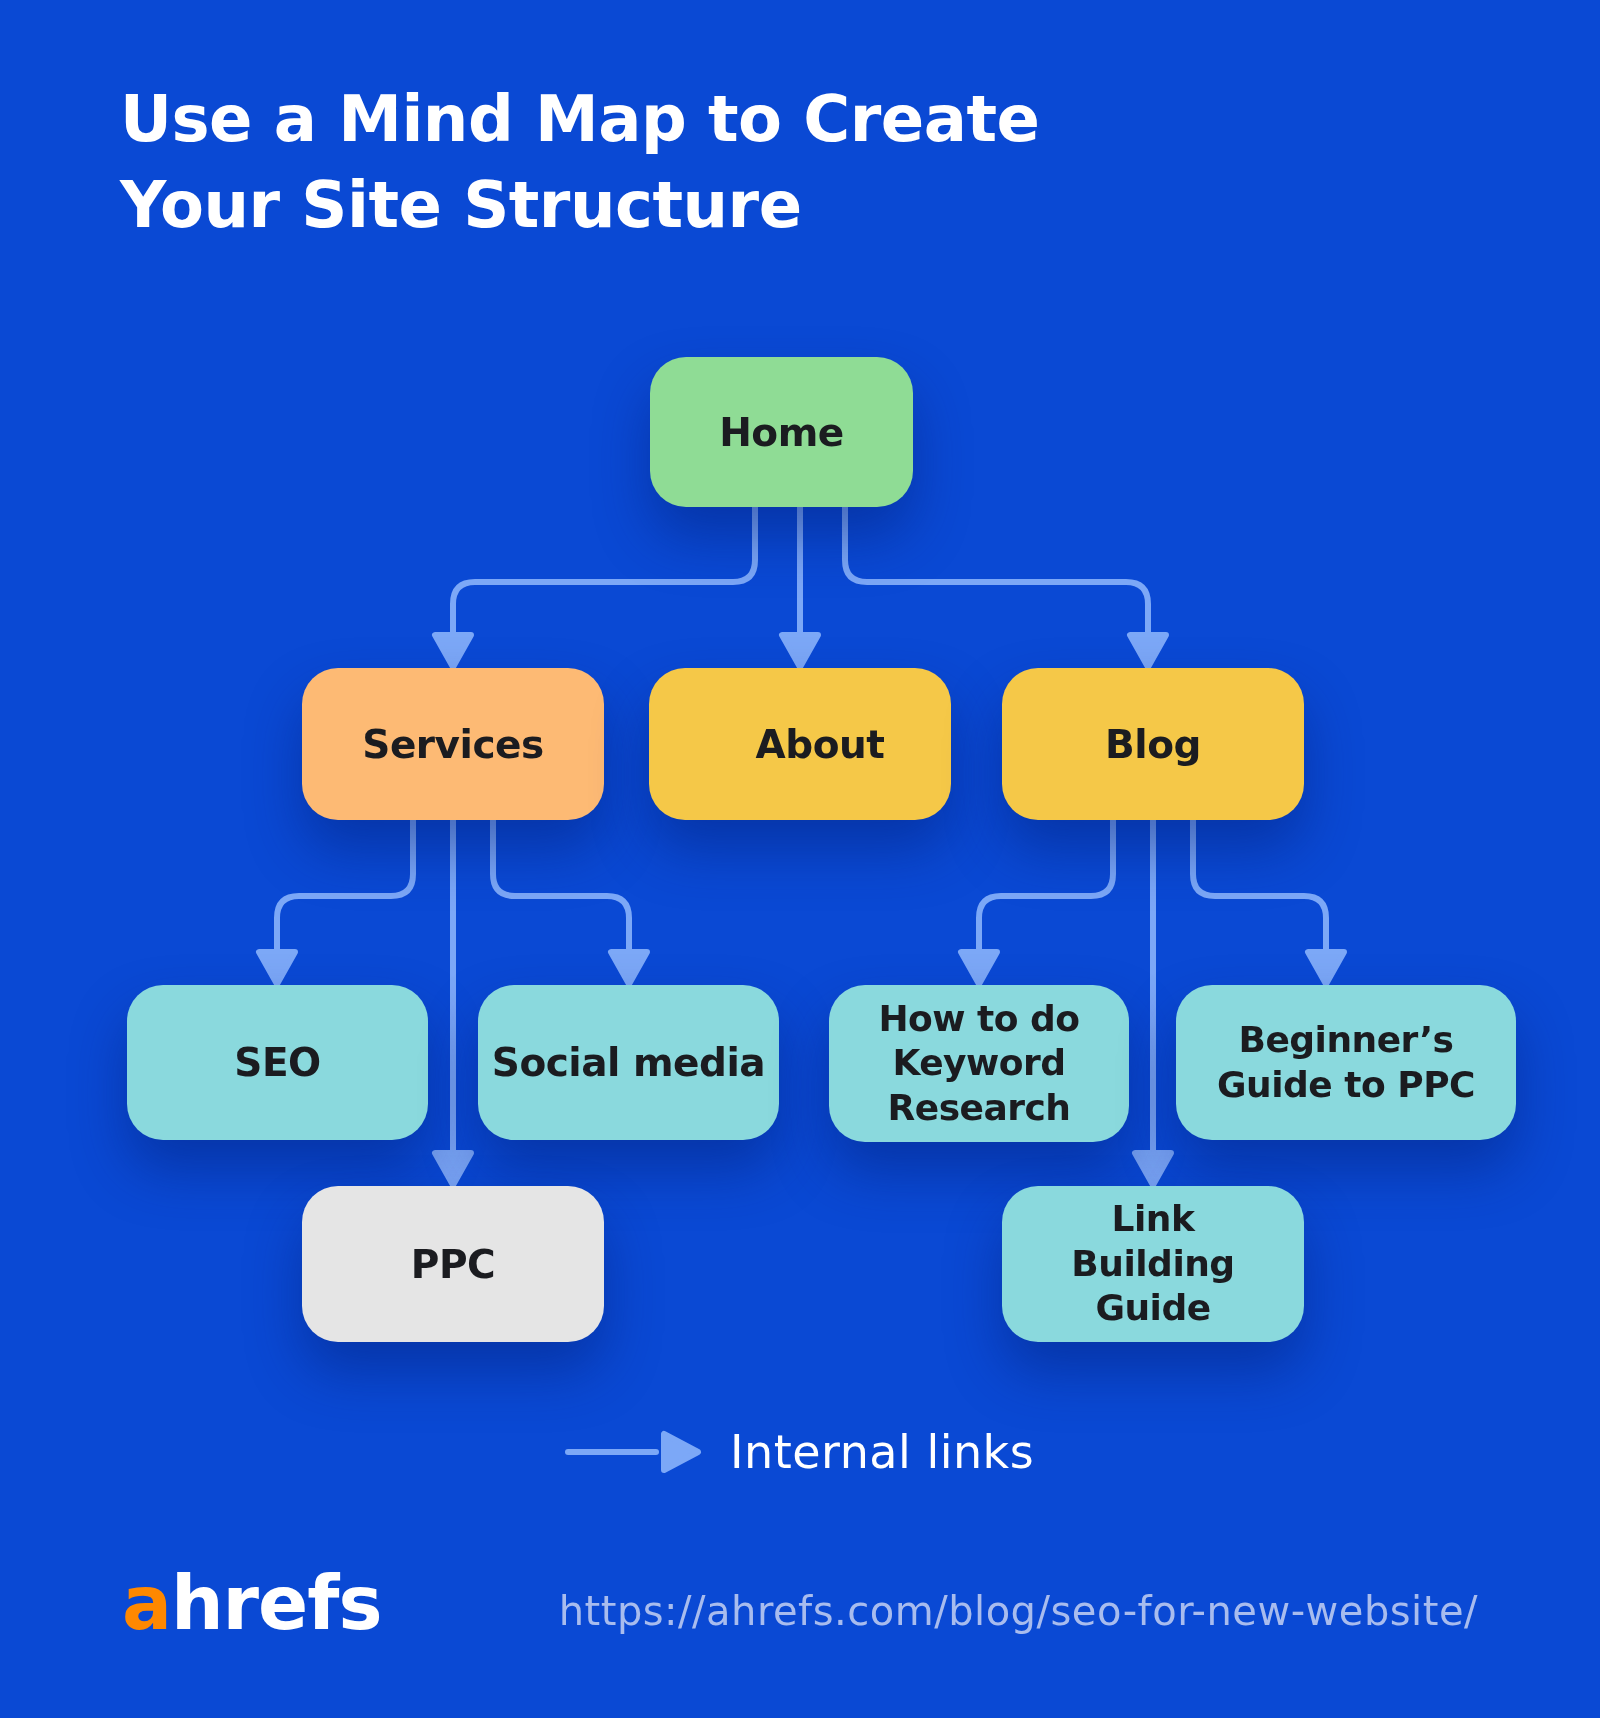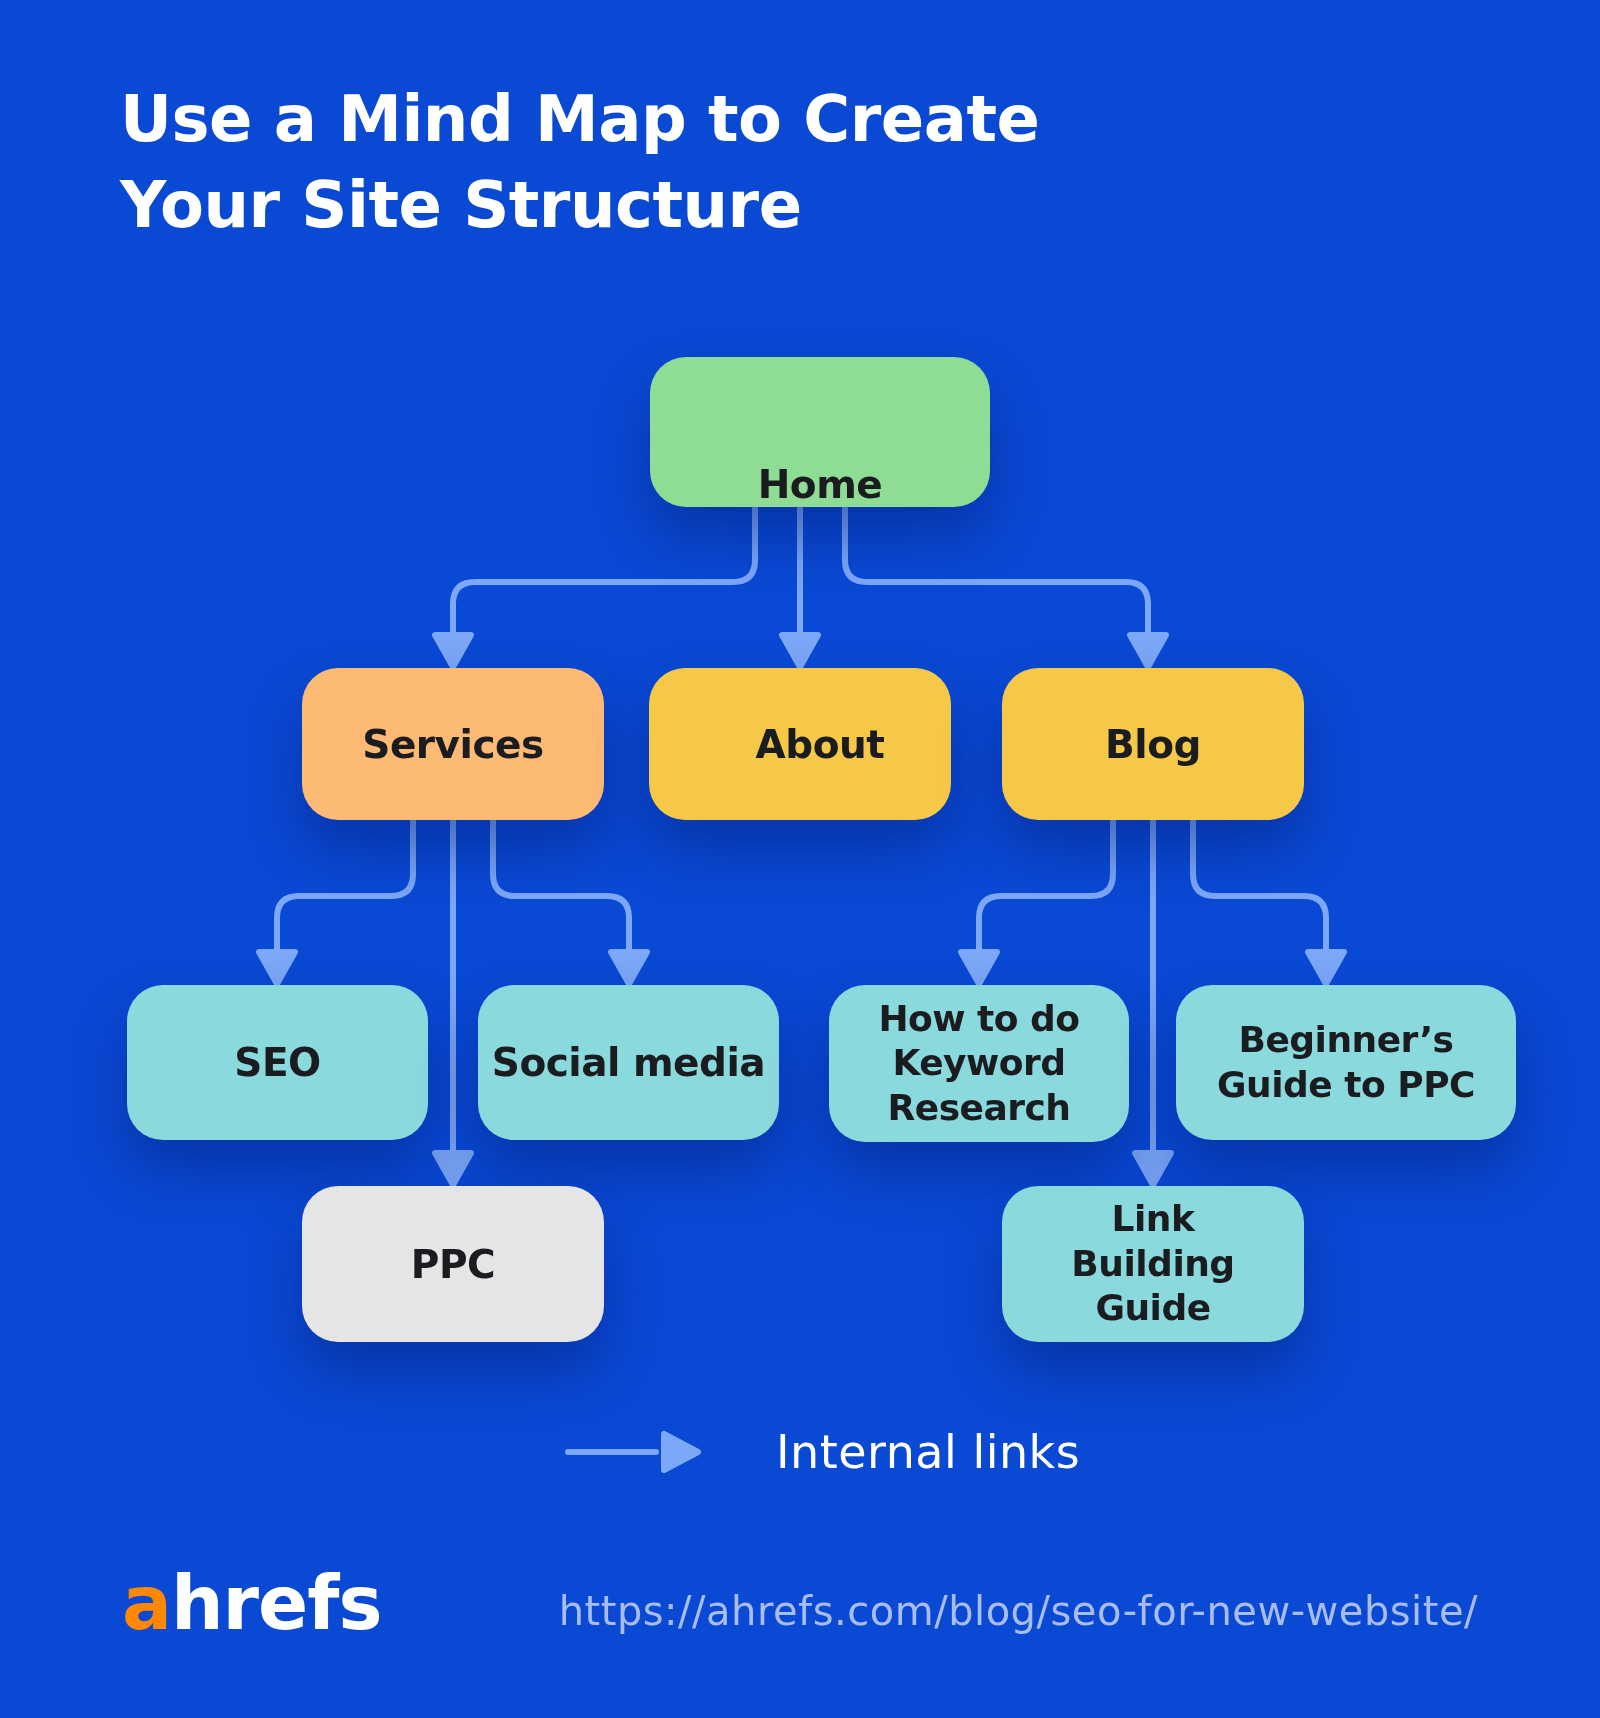"Home" #node-home { align-items: flex-end -> none; width: 340px -> 263px }
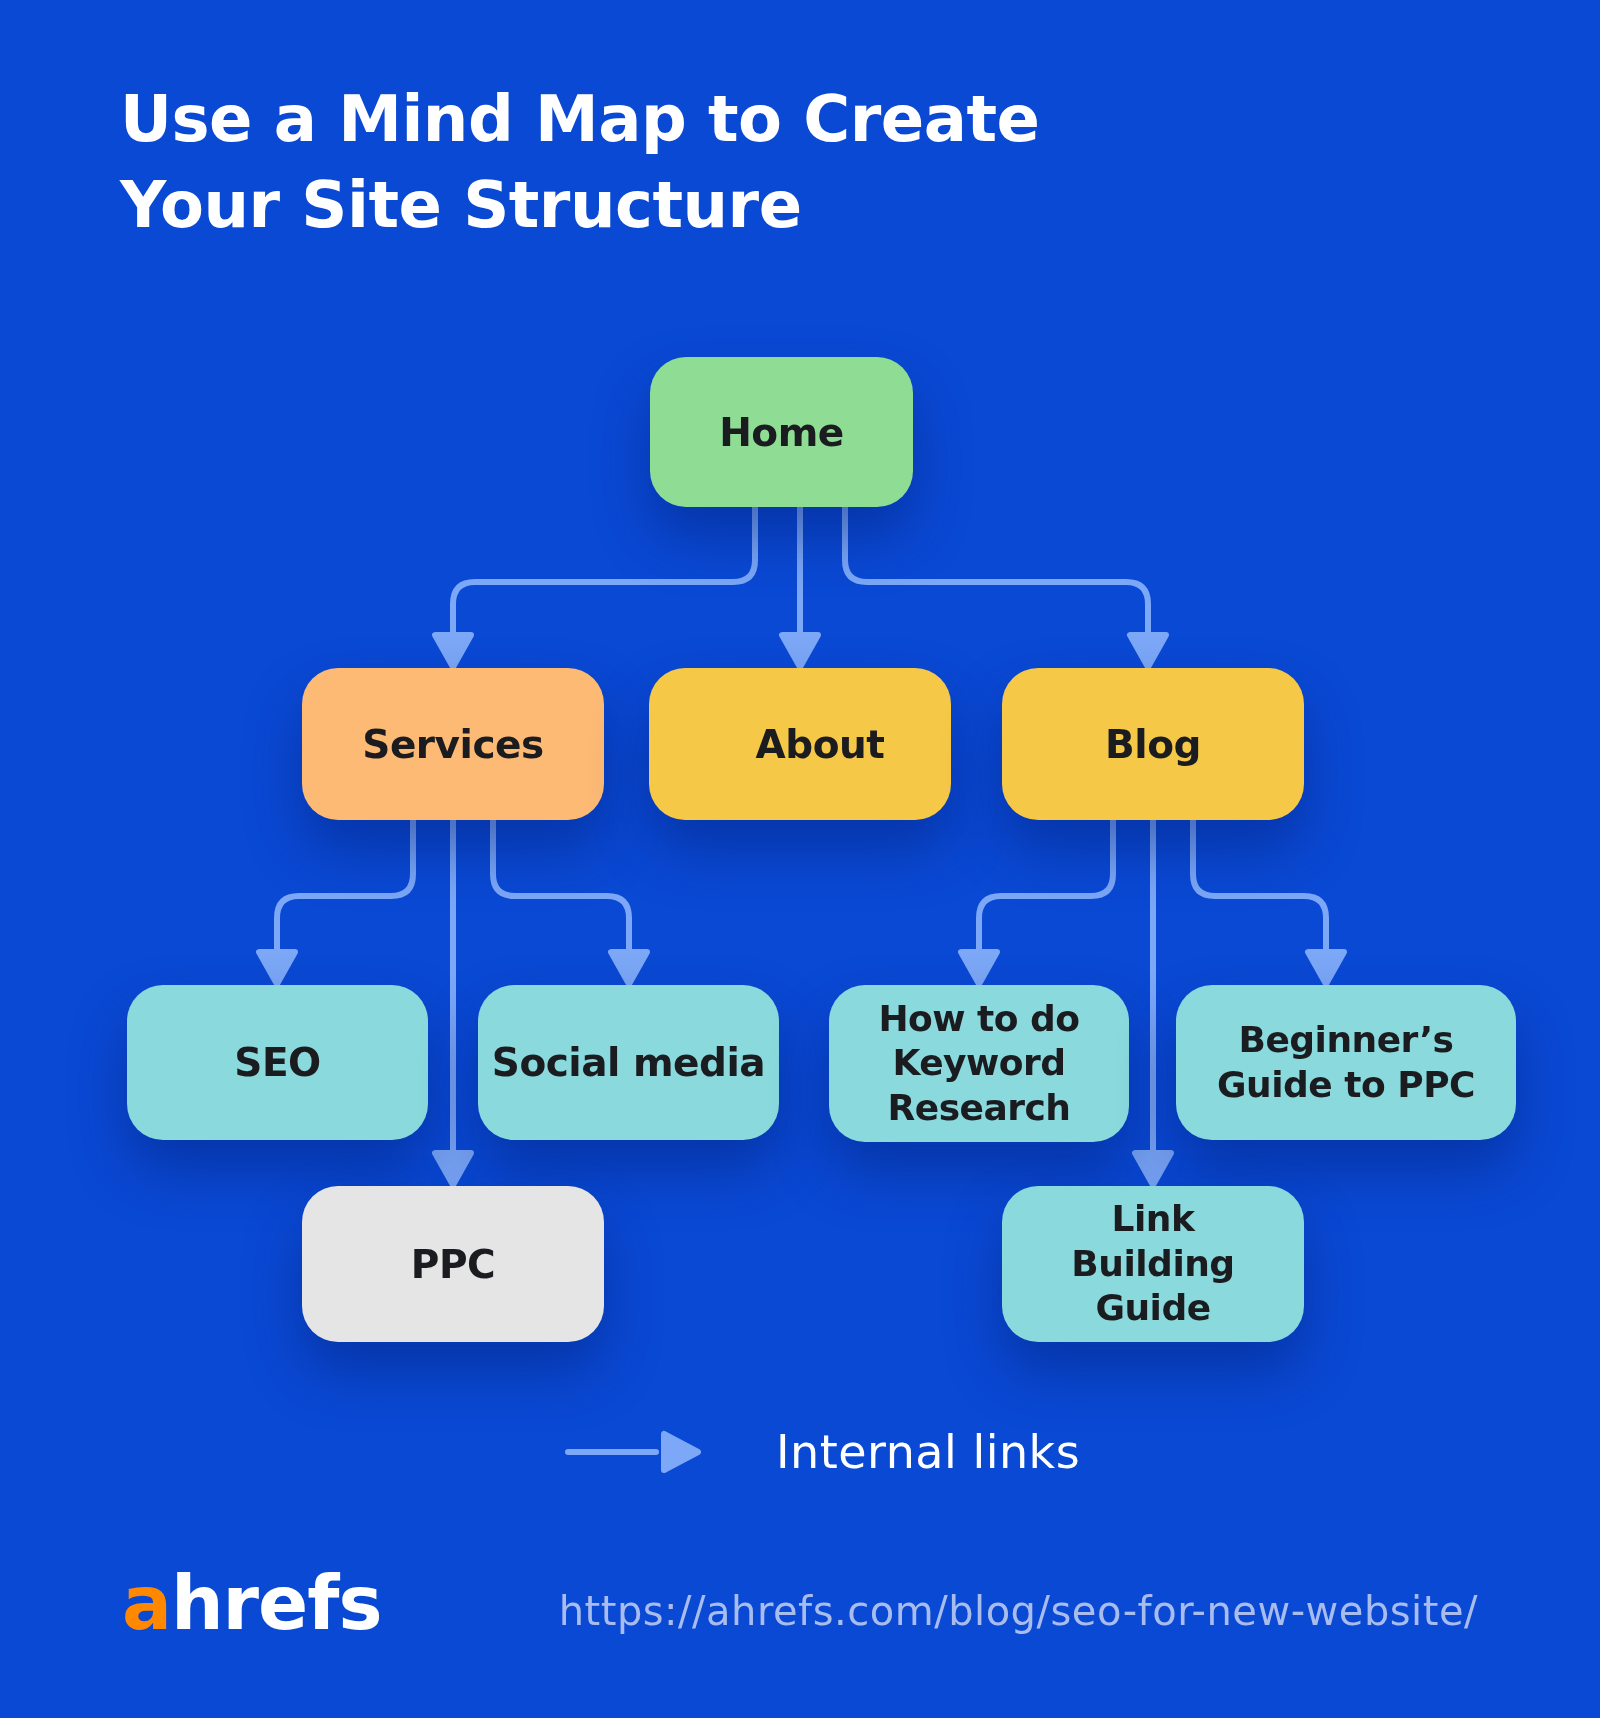"Internal links" .legend-label { margin-left: 70px -> 24px }
